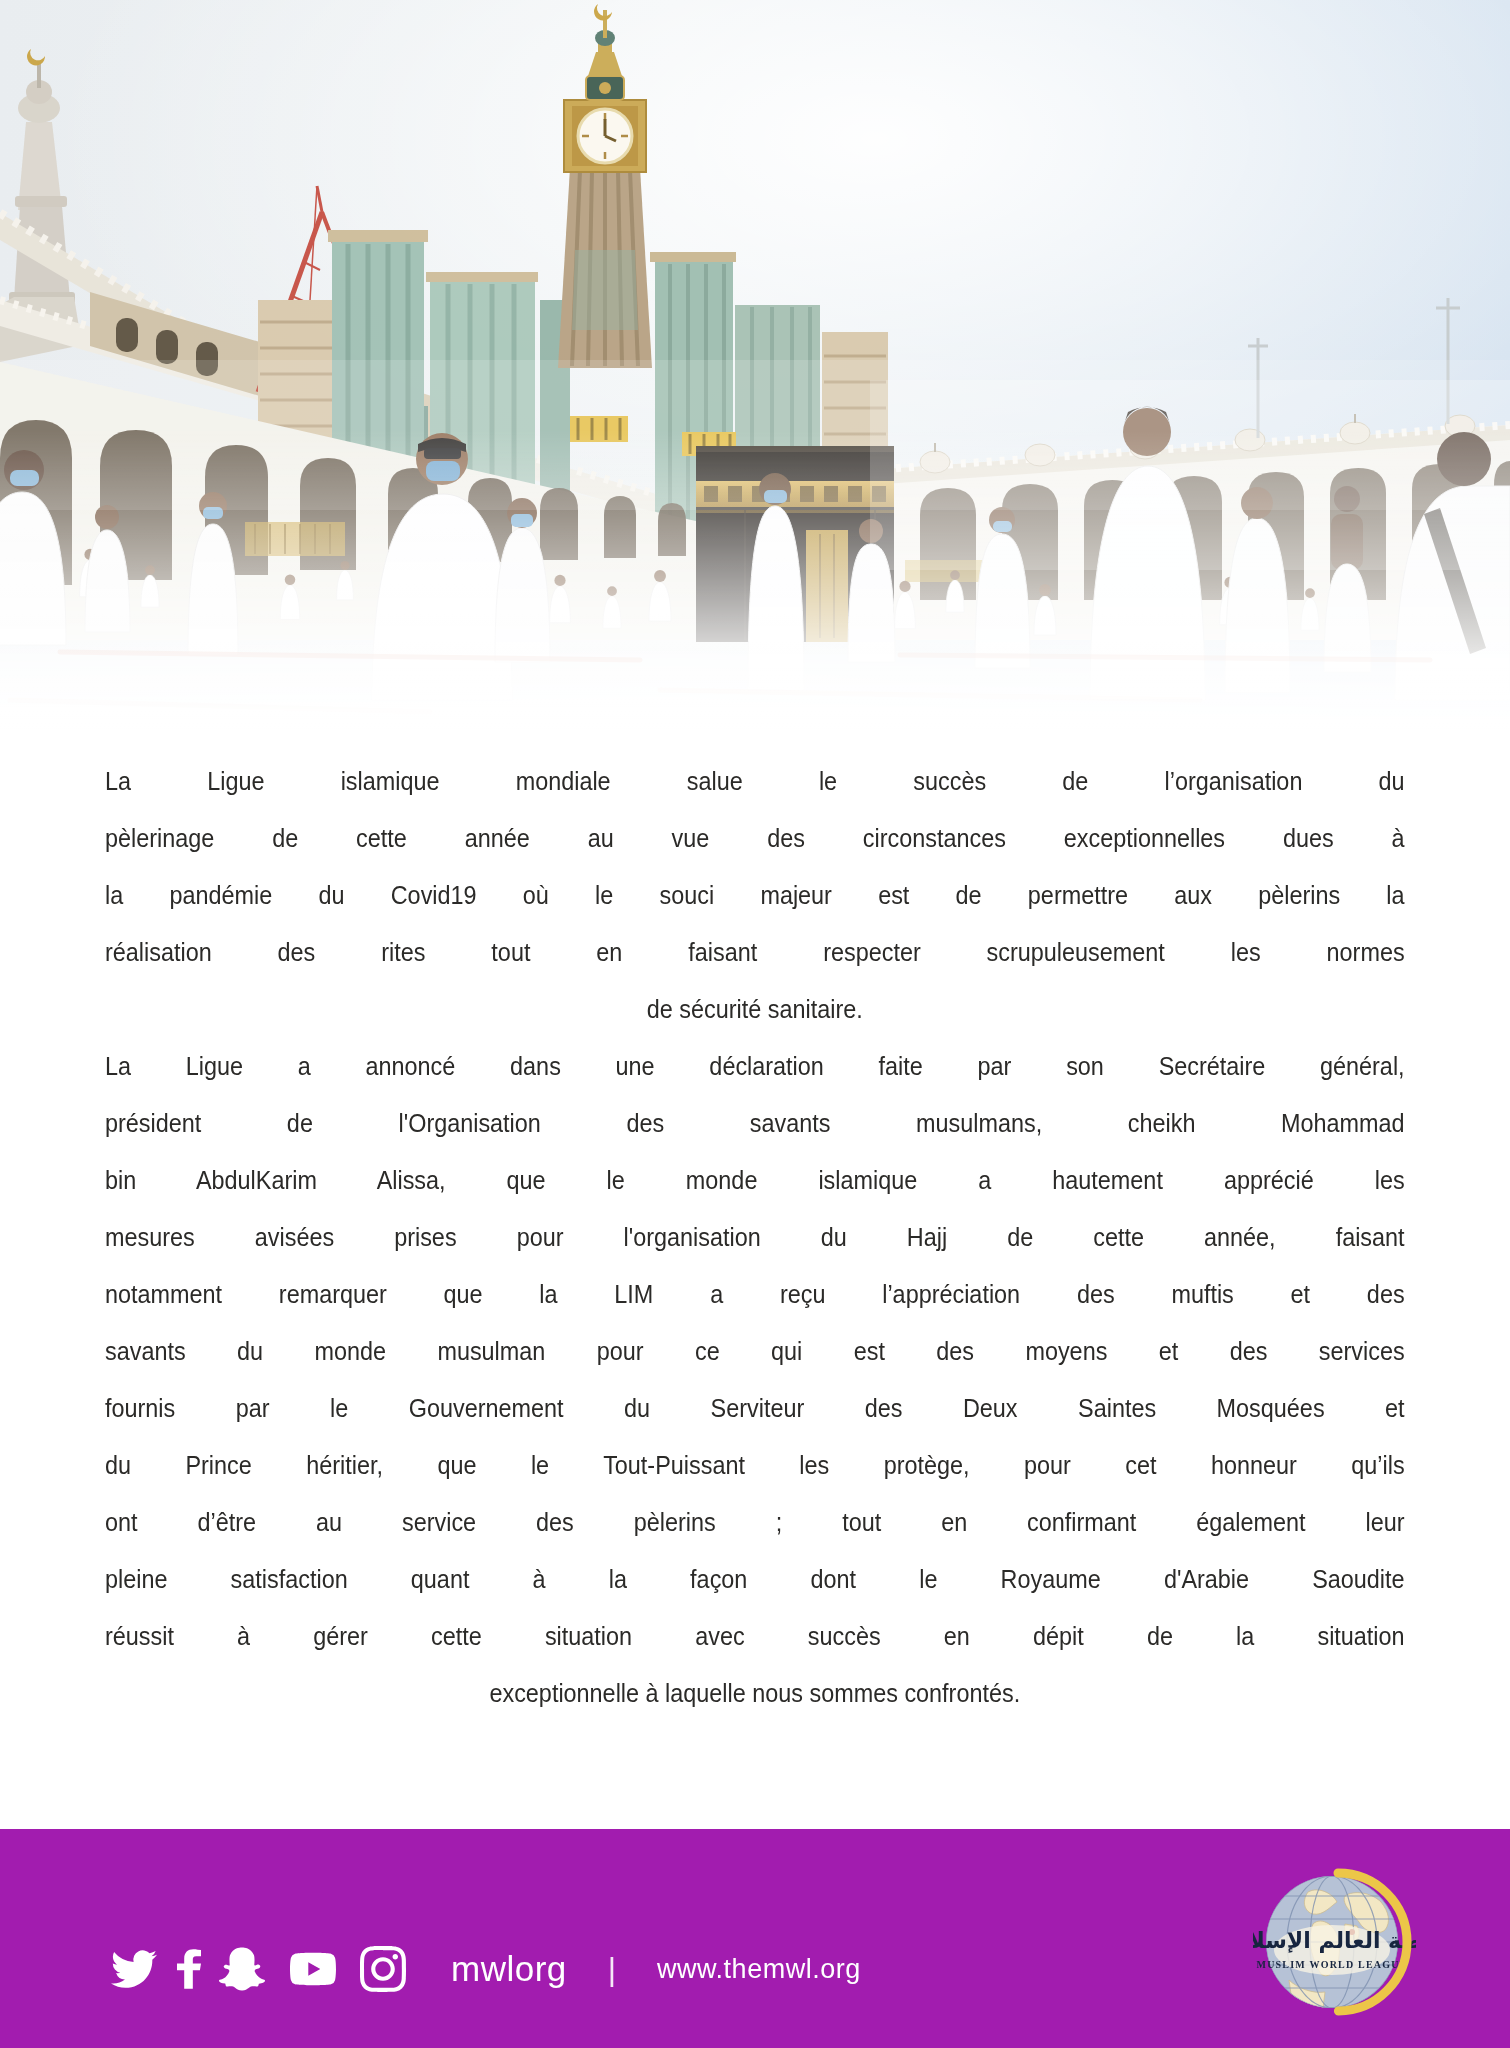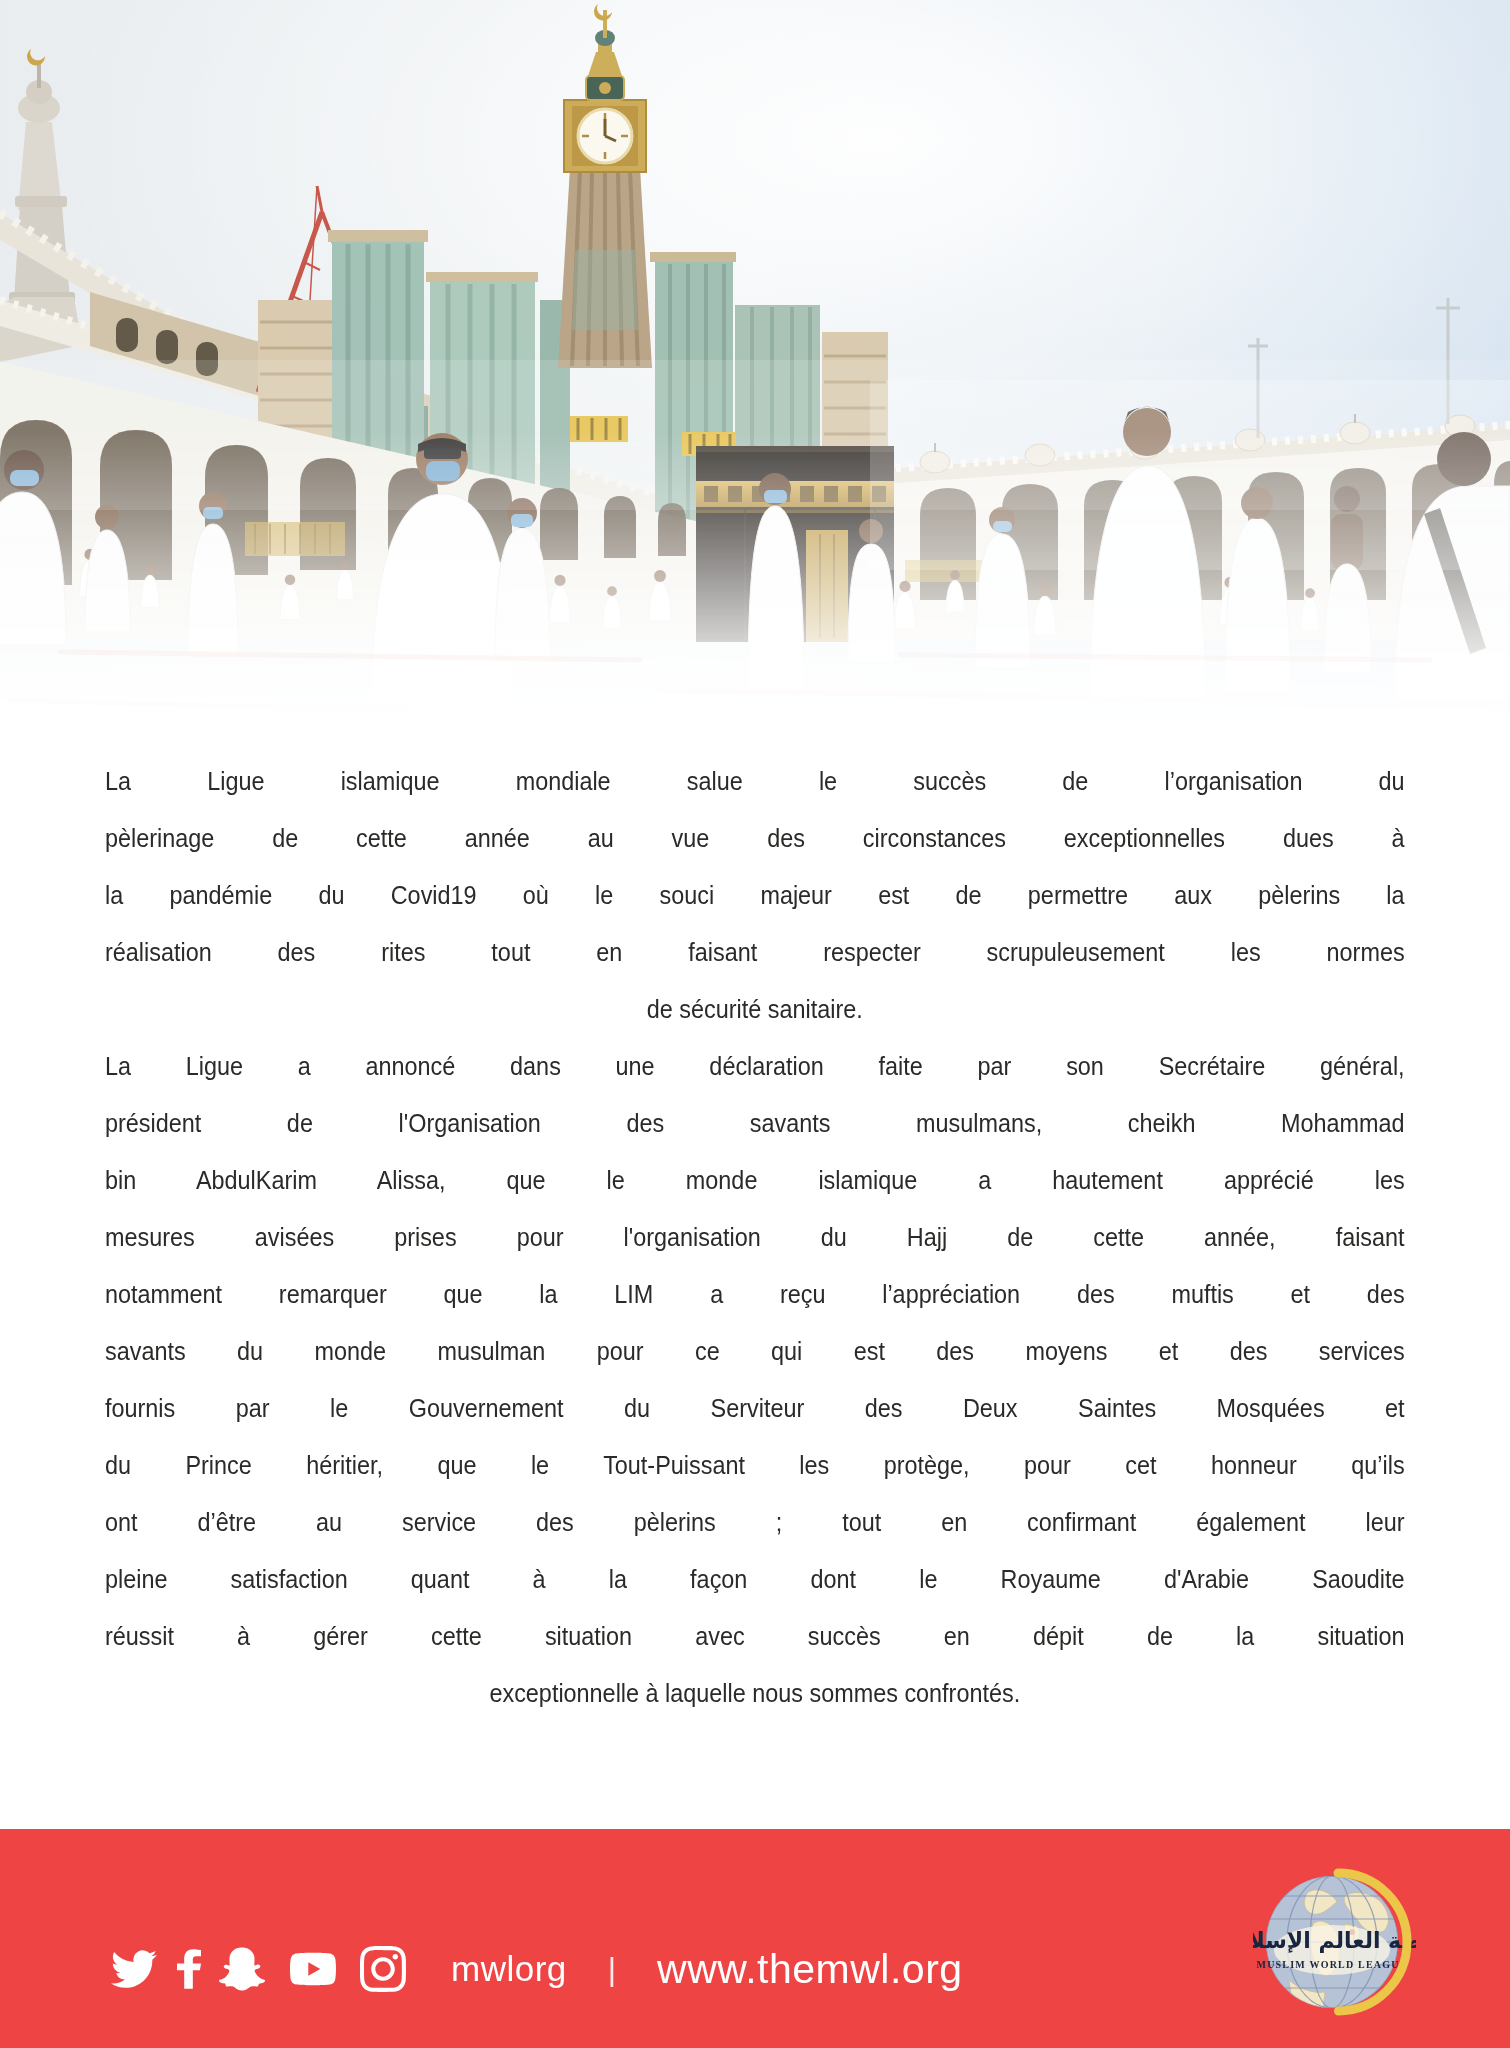"mwlorg" .footer { background: #ef4444 -> #a21caf }
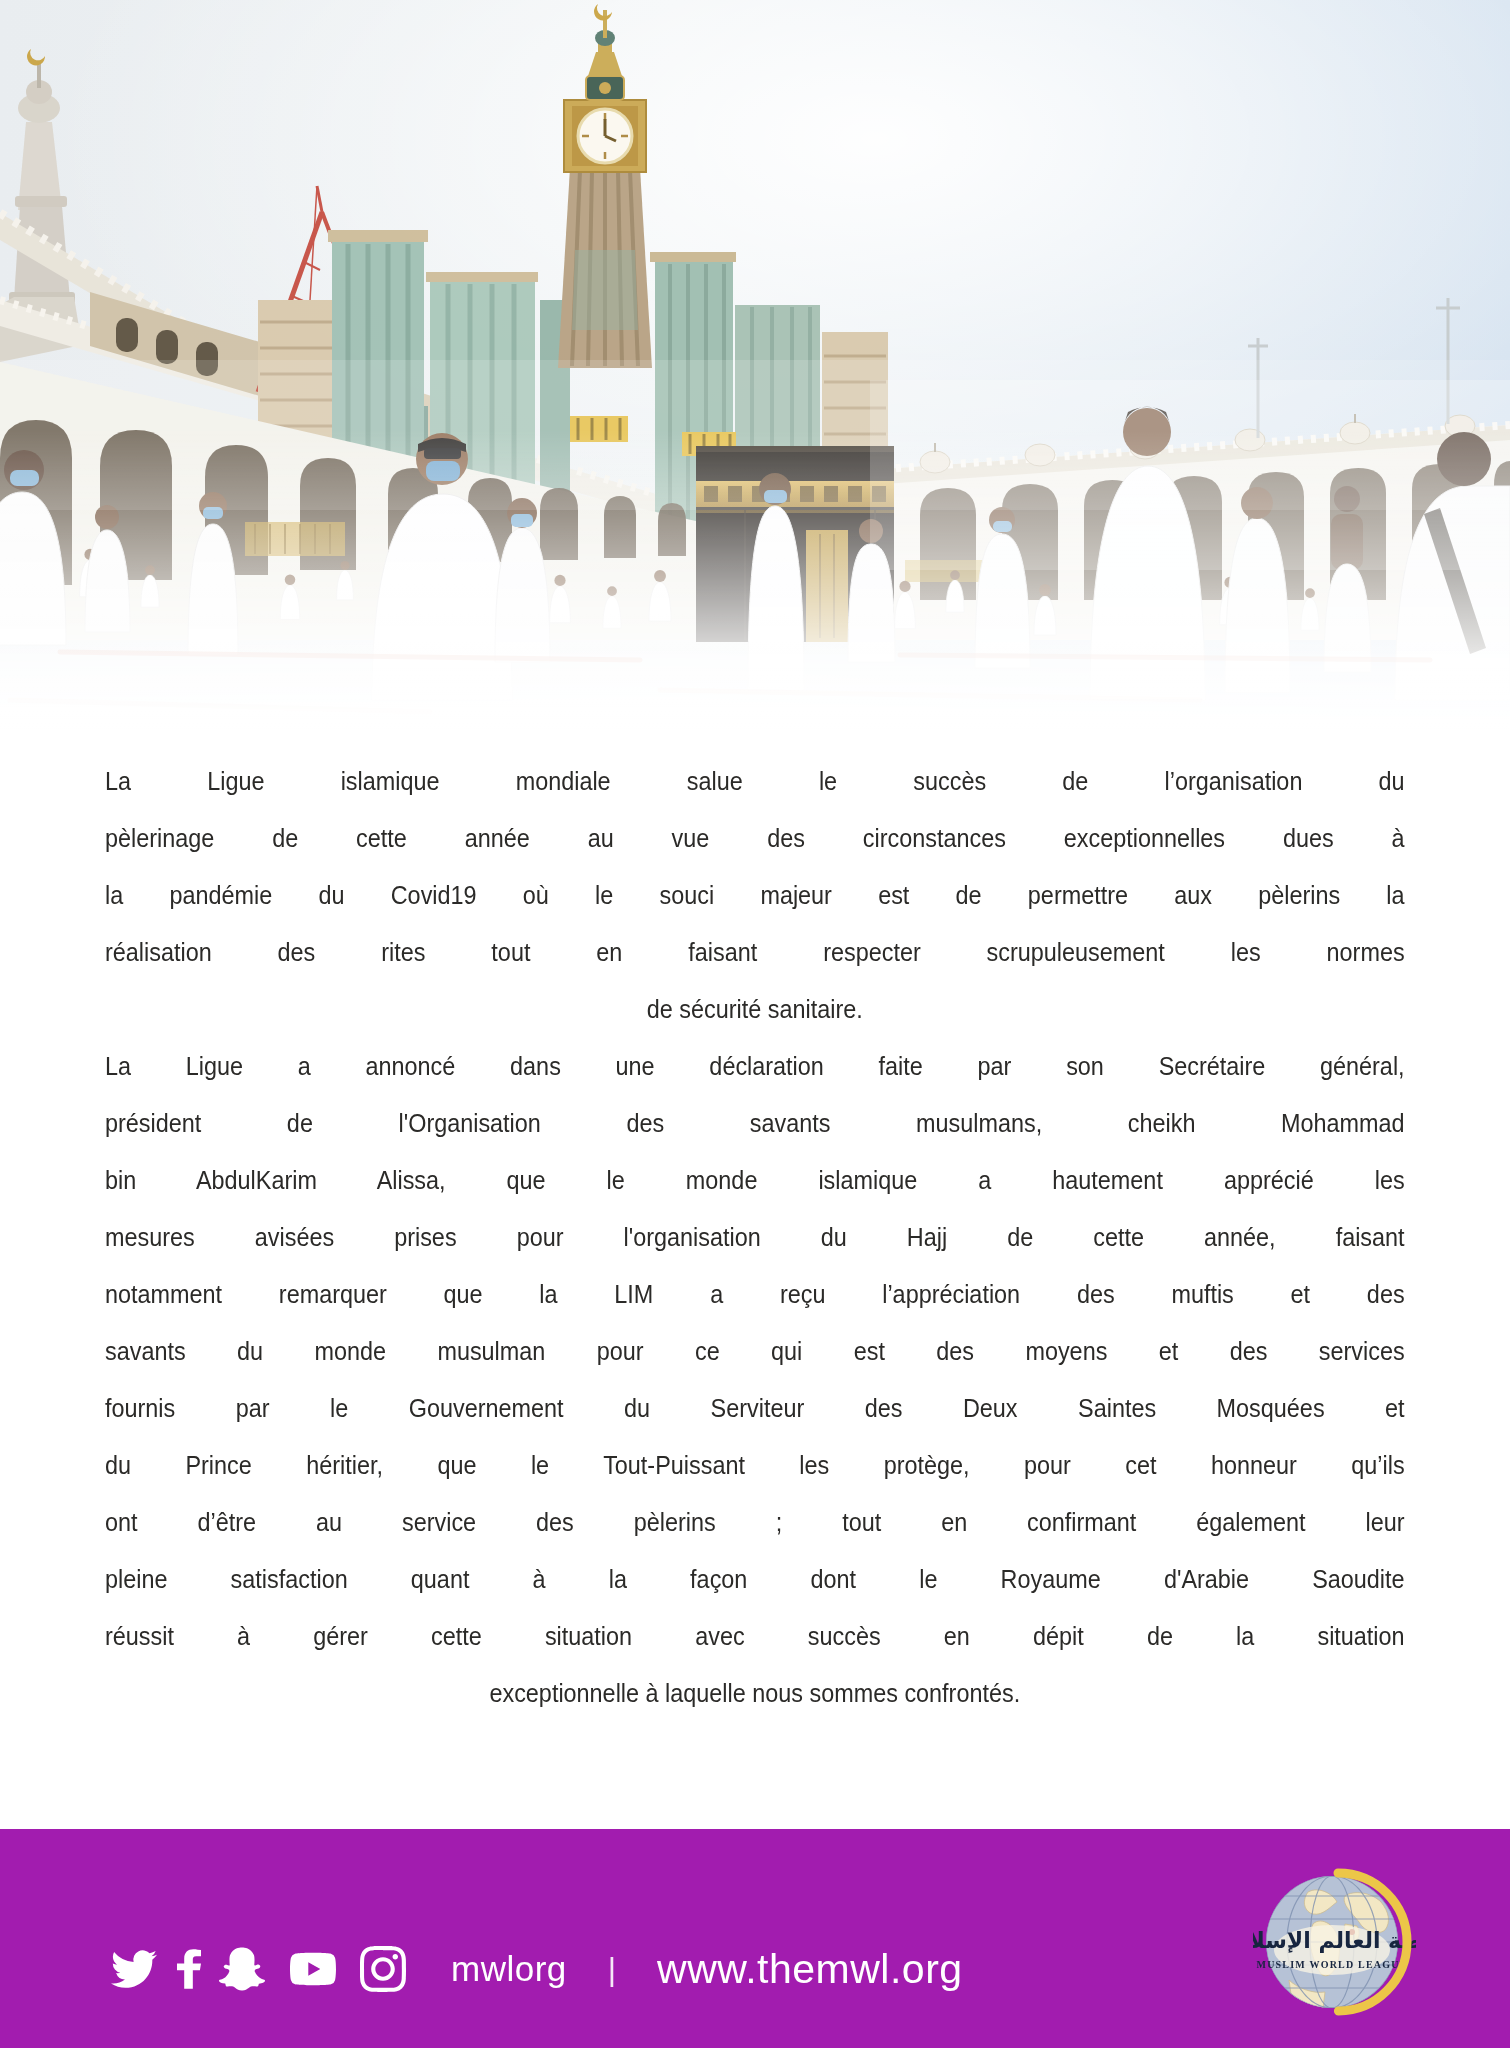"www.themwl.org" .site { font-size: 41px -> 27px }
